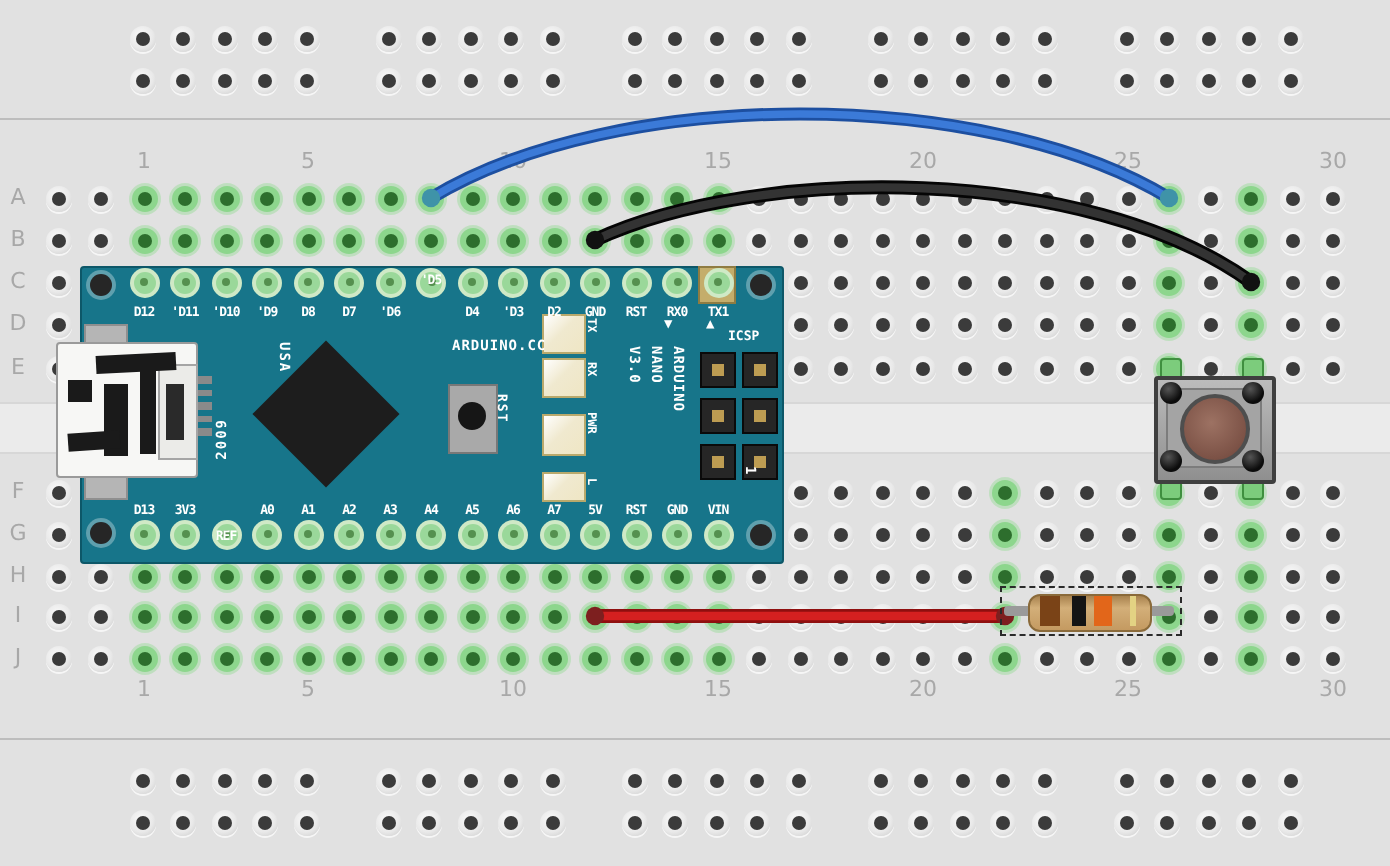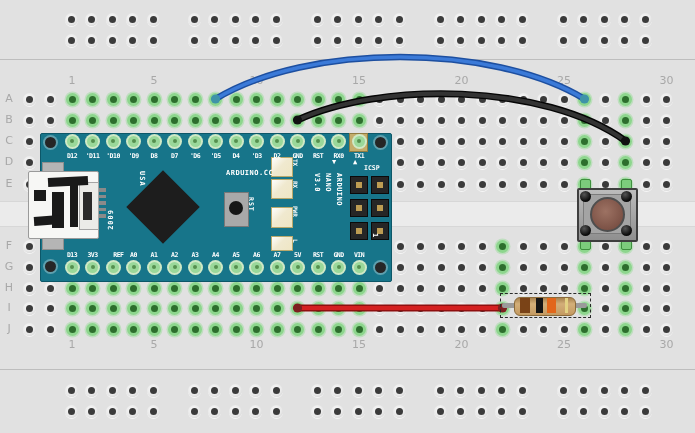"'D5" div.abs { top: 152px -> 136px }
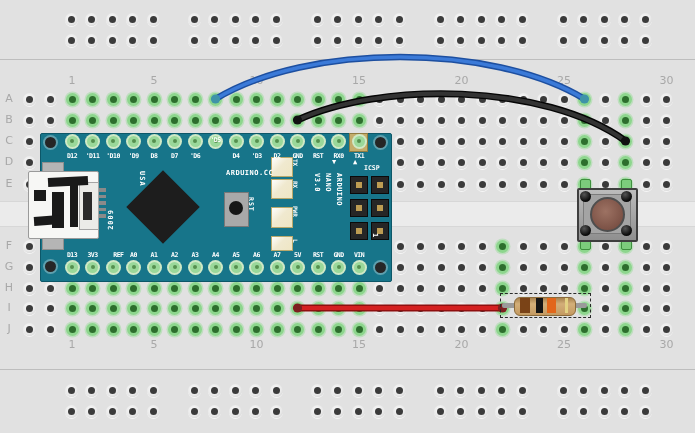"REF" div.abs { text-align: right -> none; top: 251px -> 264px }
